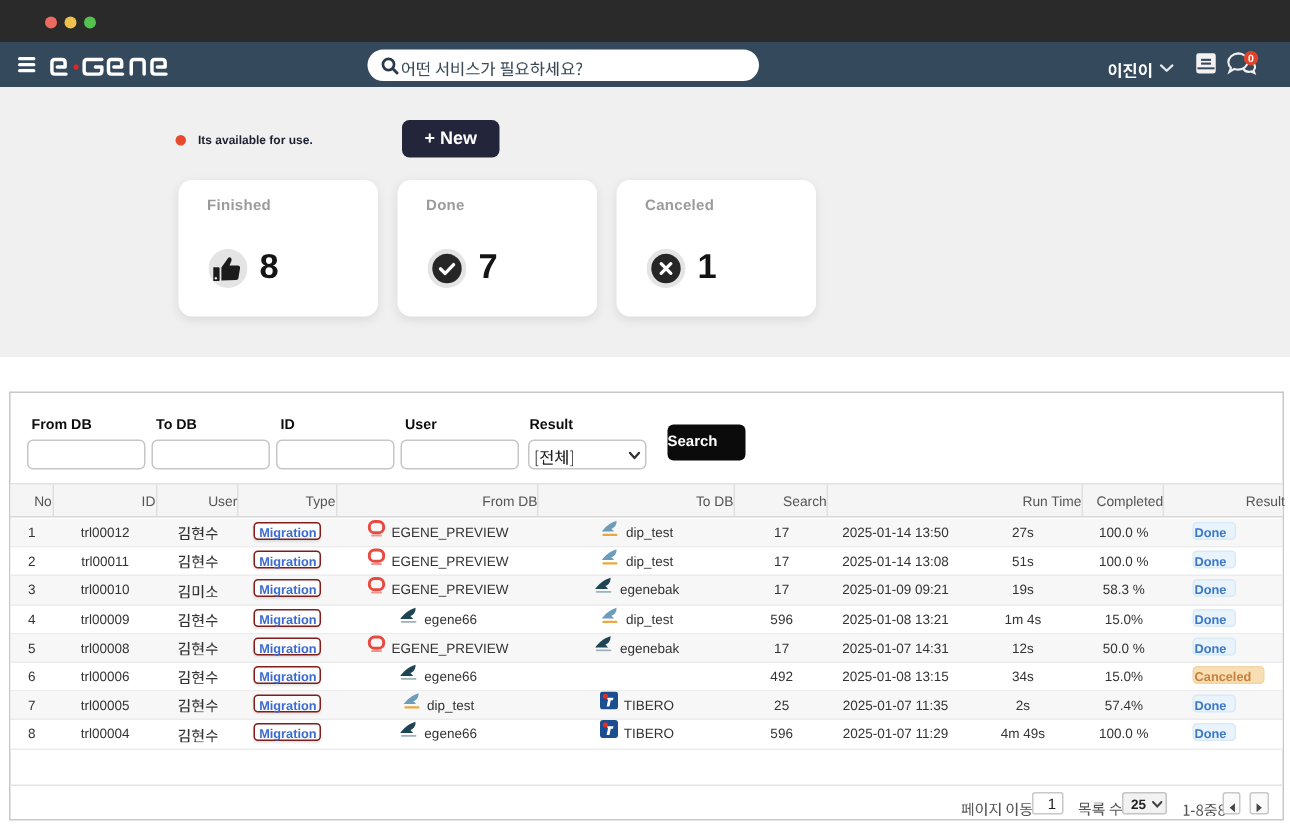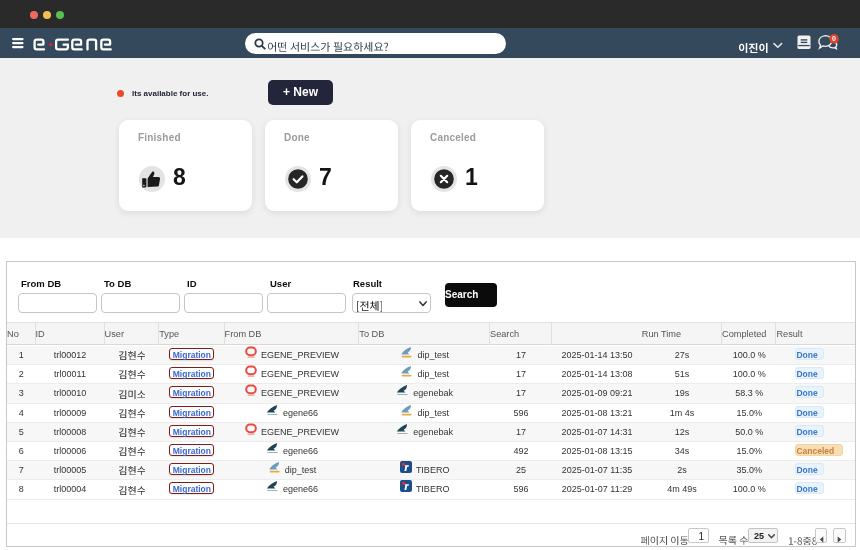"No" .hc { text-align: left -> right }
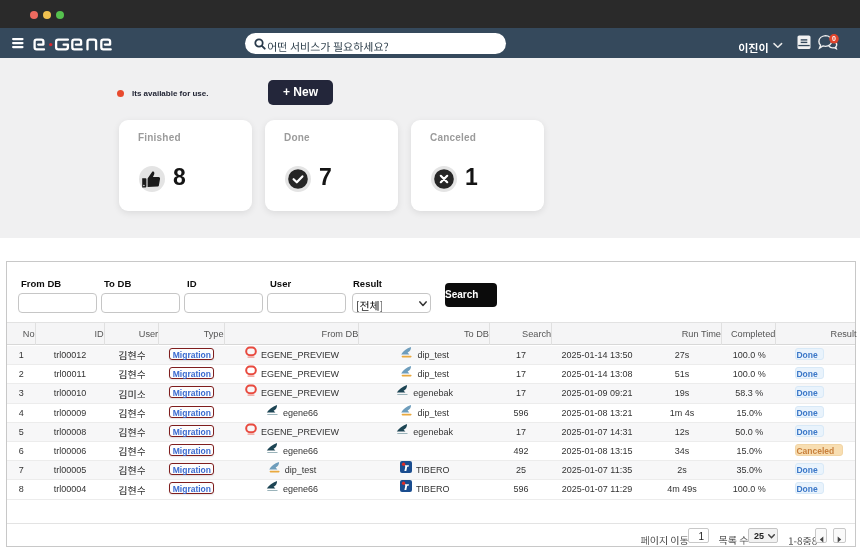"35.0%" div.td { text: 35.0% -> 57.4% }
